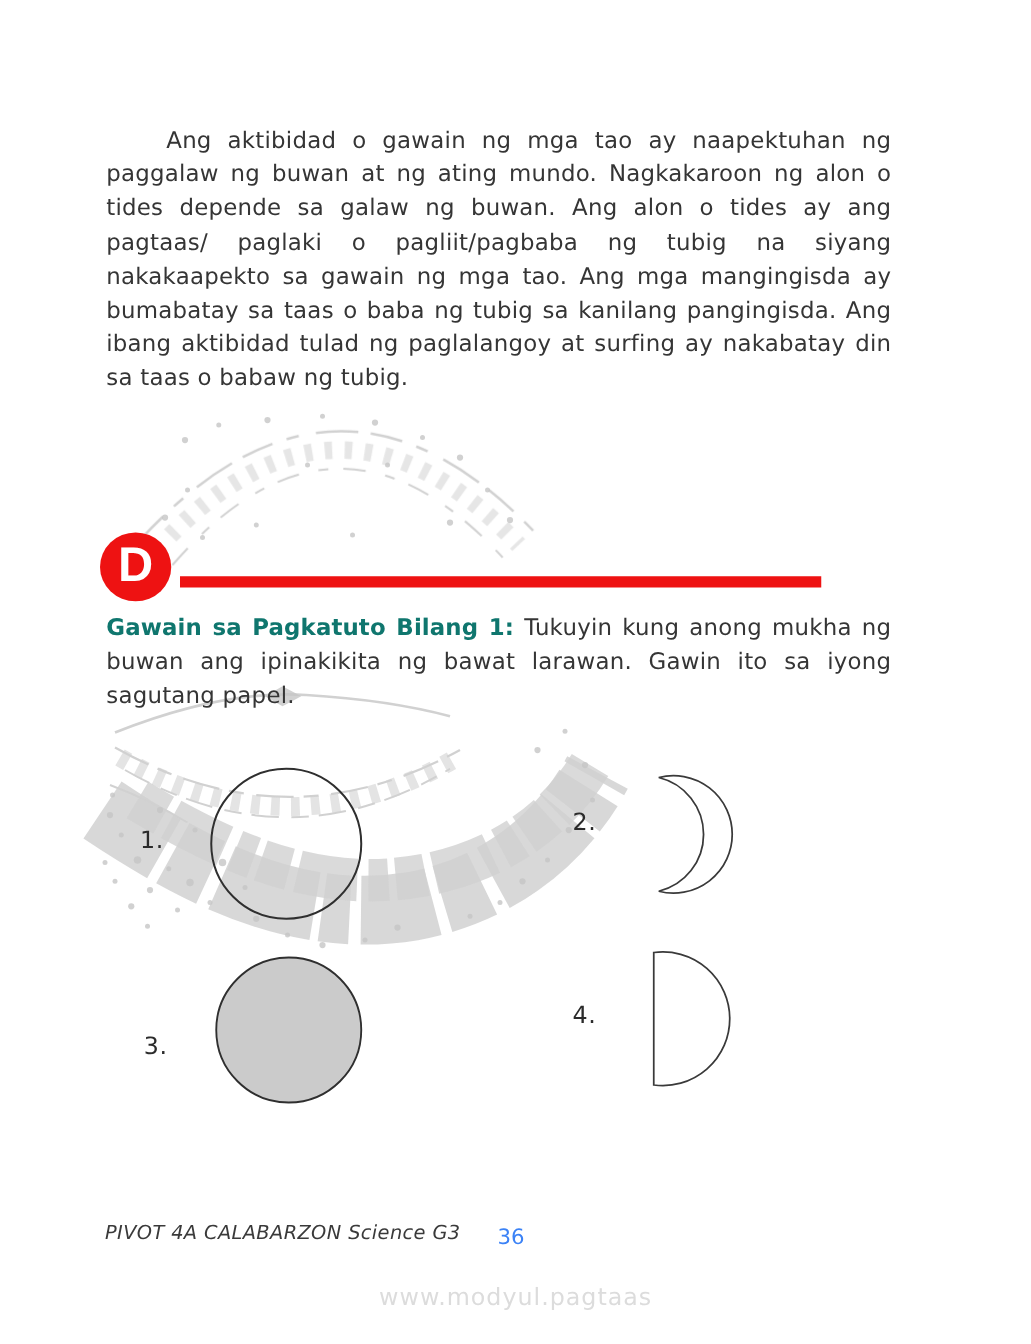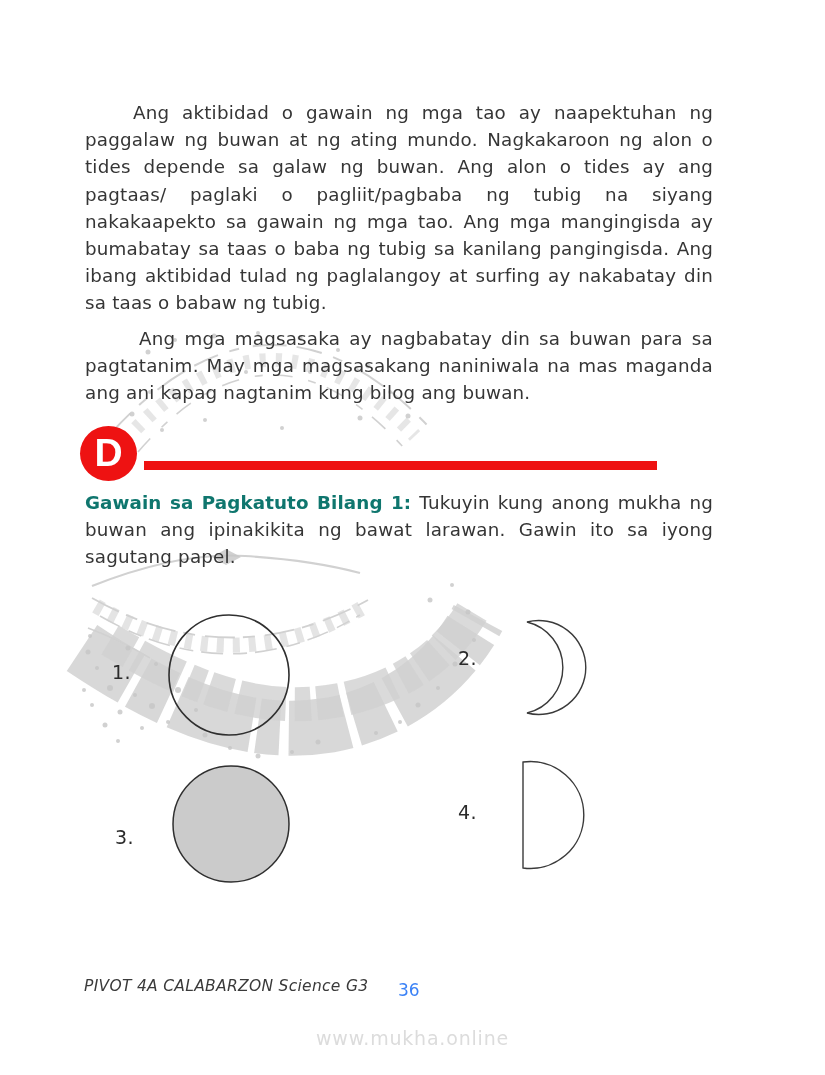"Ang mga magsasaka ay nagbabatay" p.body-text { html: <p>Ang mga magsasaka ay nagbabatay din sa buwan para sa pagtatanim. May mga magsasakang naniniwala na mas maganda ang ani kapag nagtanim kung bilog ang buwan.</p> -> none }
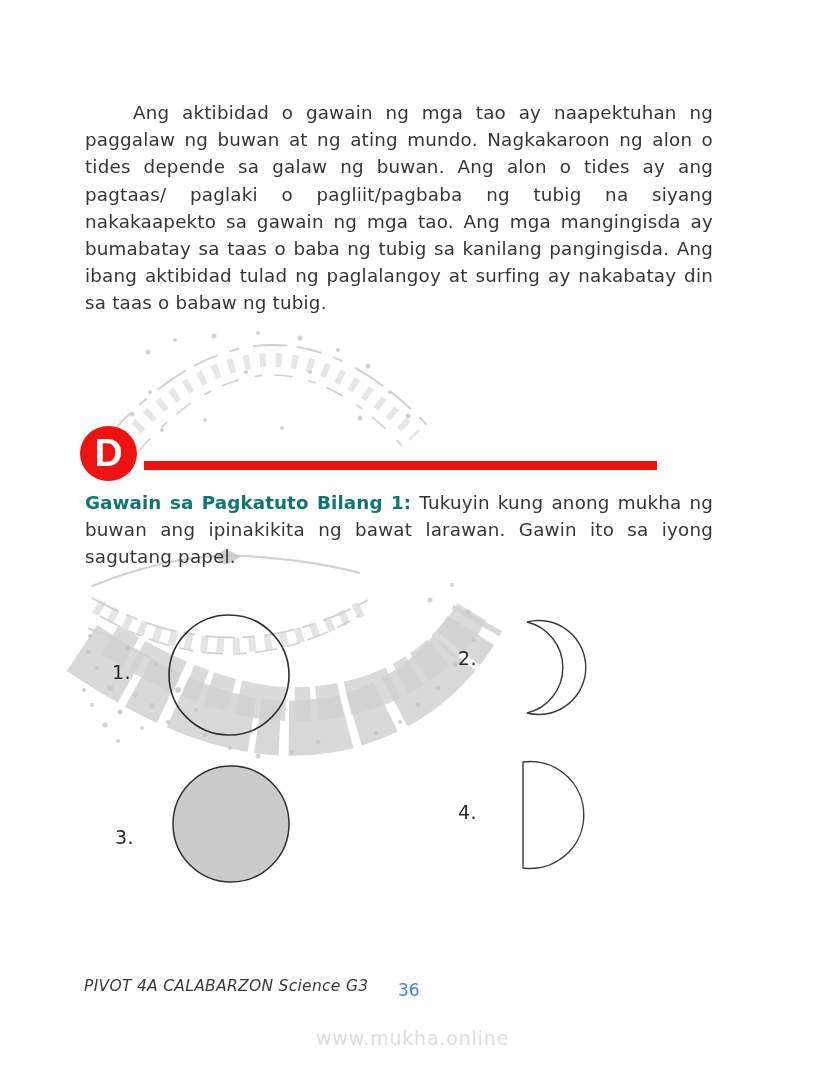"www.mukha.online" div.site-watermark { text: www.mukha.online -> www.modyul.pagtaas }
